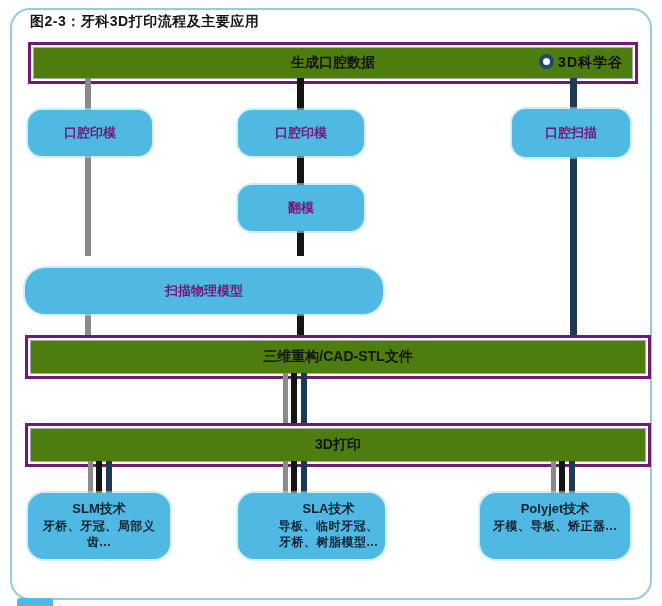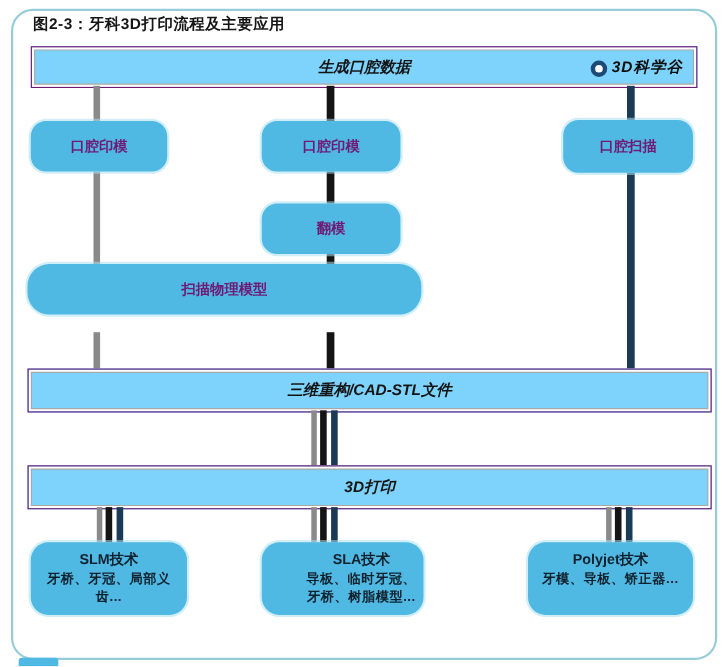"生成口腔数据" .bar { background: #7dd3fc -> #4d7c0f; border: 1px solid #701a75 -> 3px solid #701a75; font-style: italic -> none }
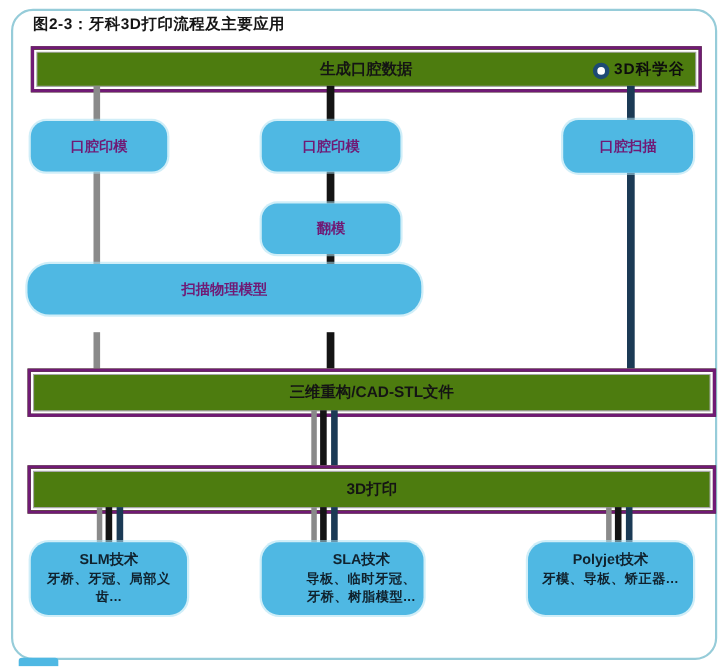"3D科学谷" .brand { align-items: flex-end -> flex-start }
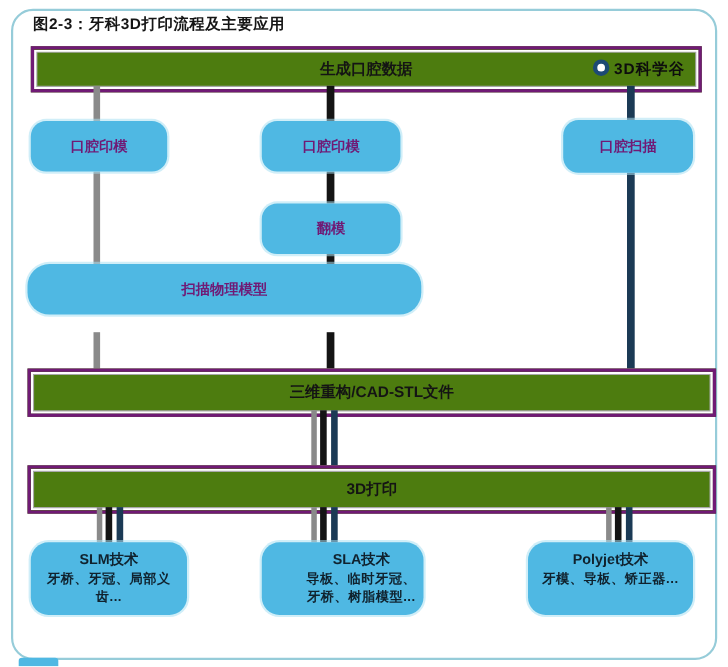"扫描物理模型" .n-scan { top: 240px -> 268px }
